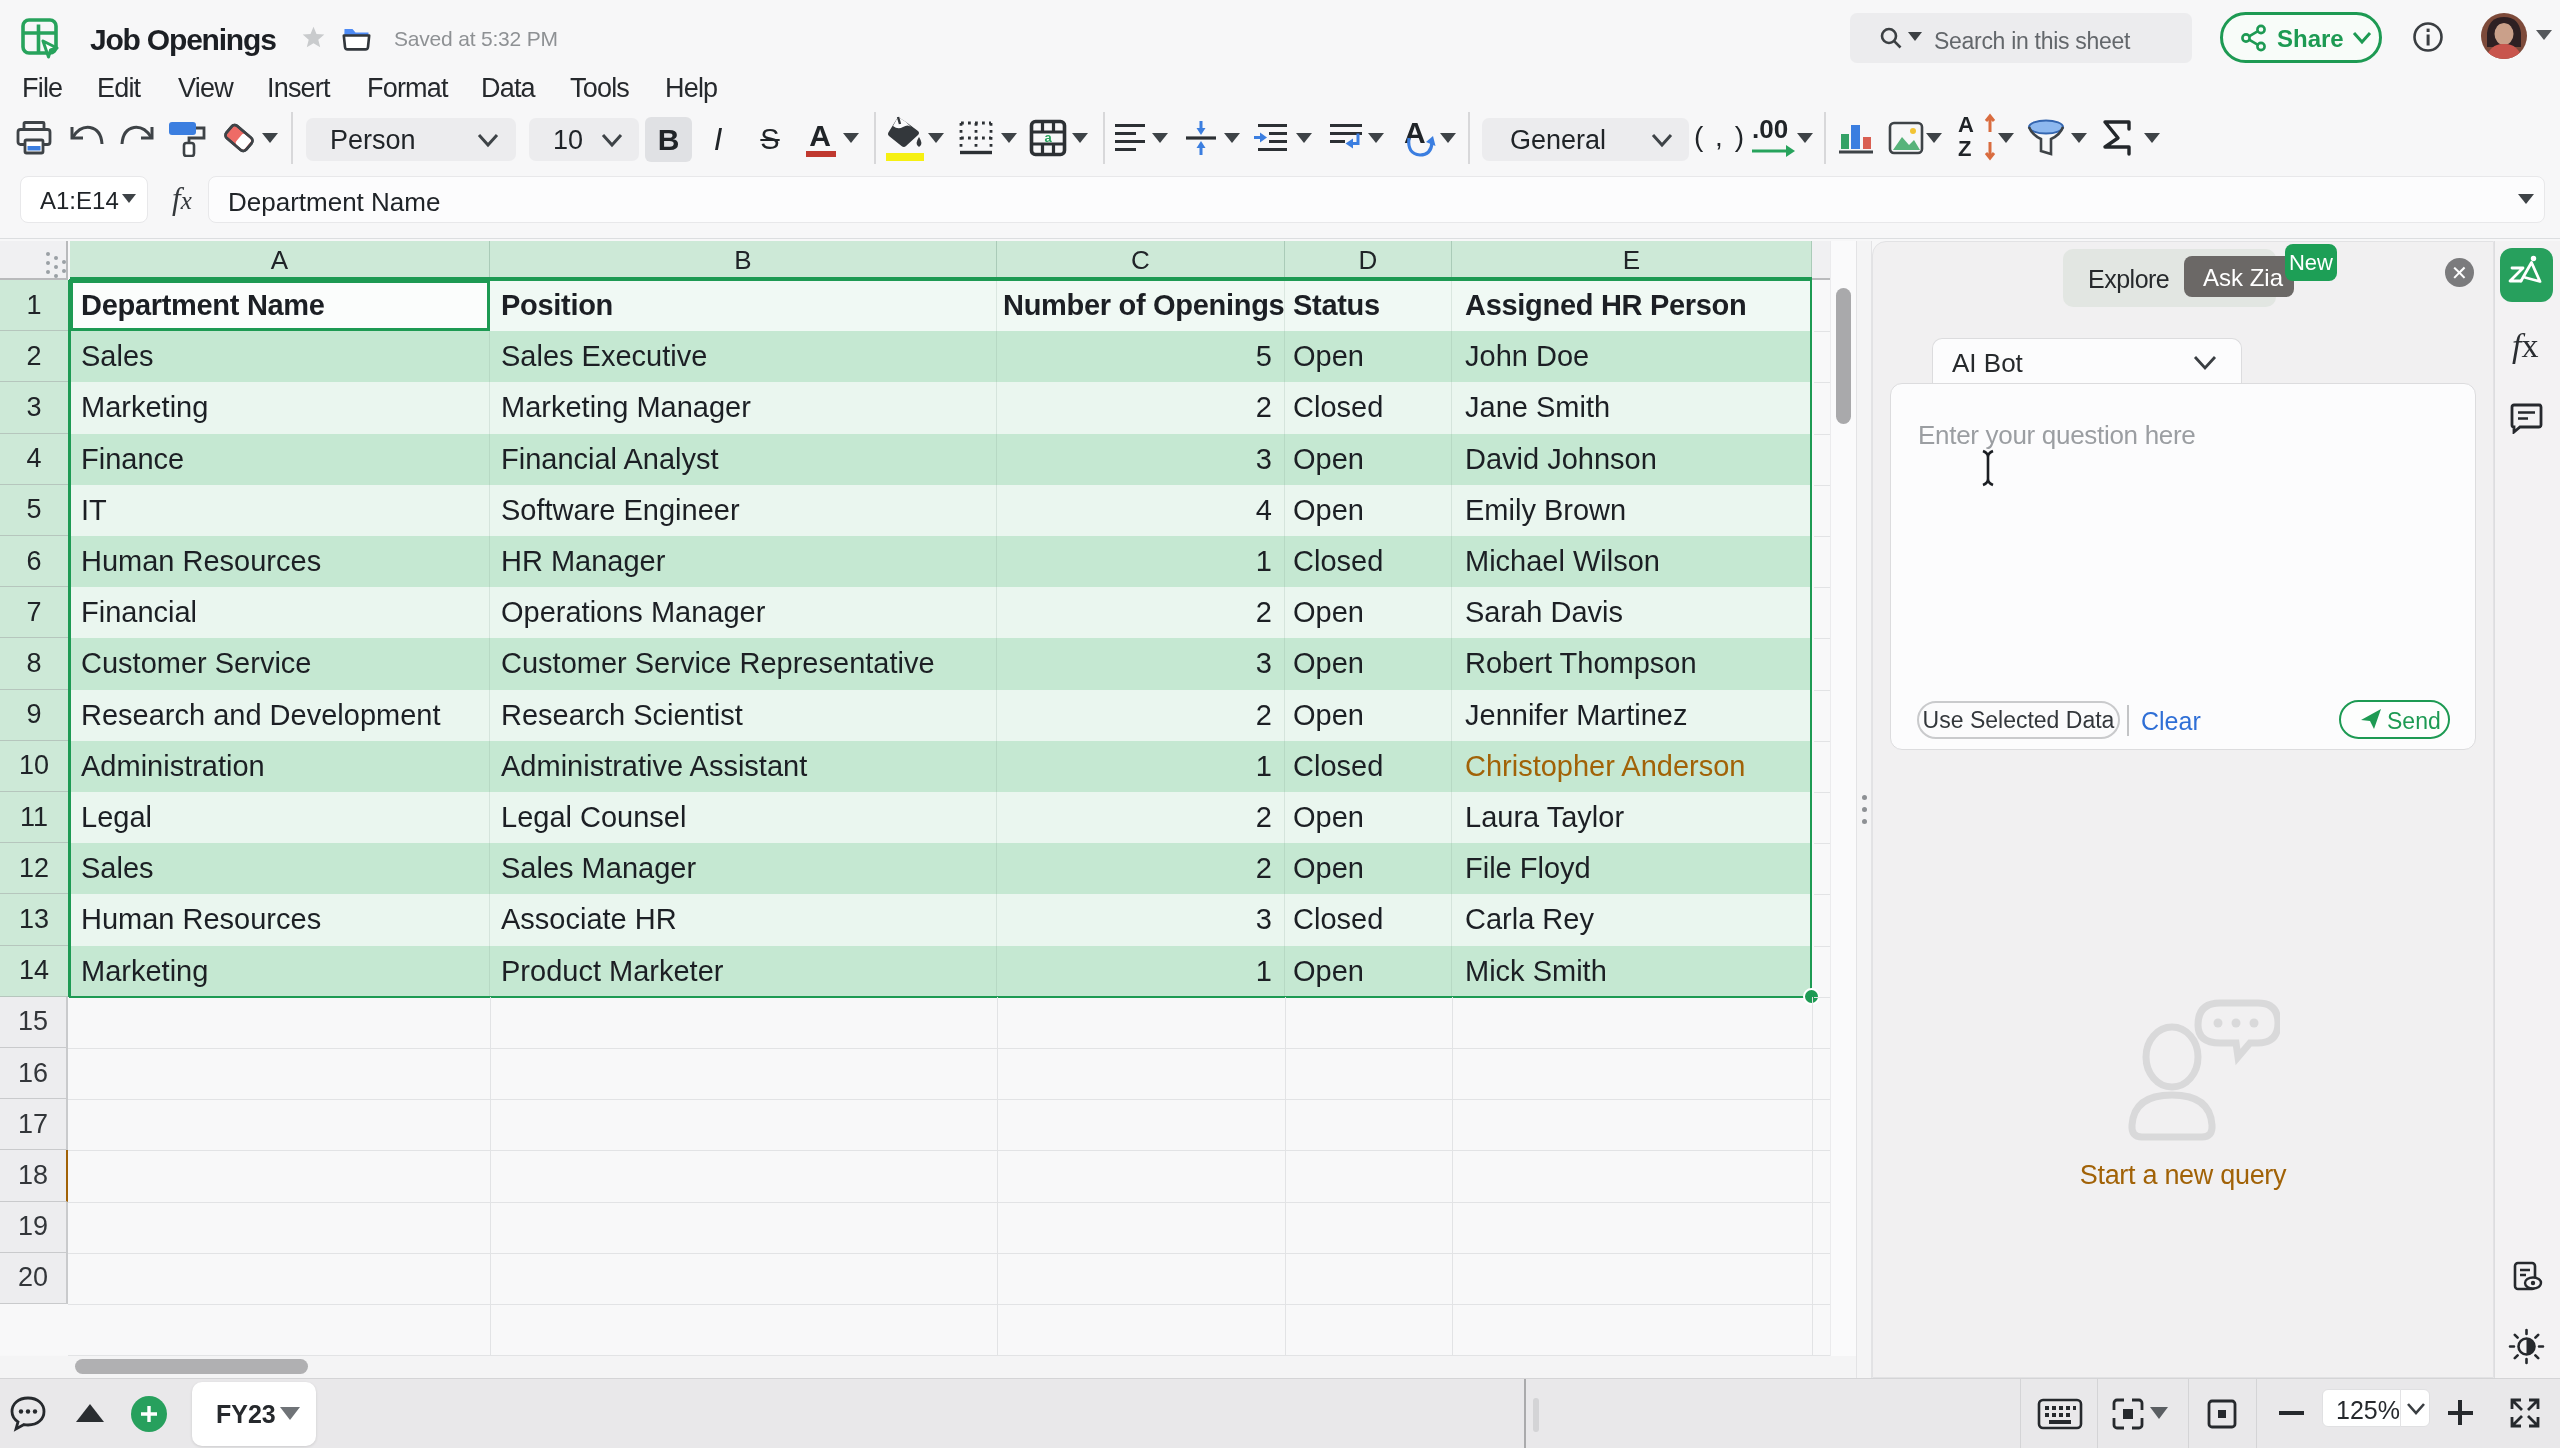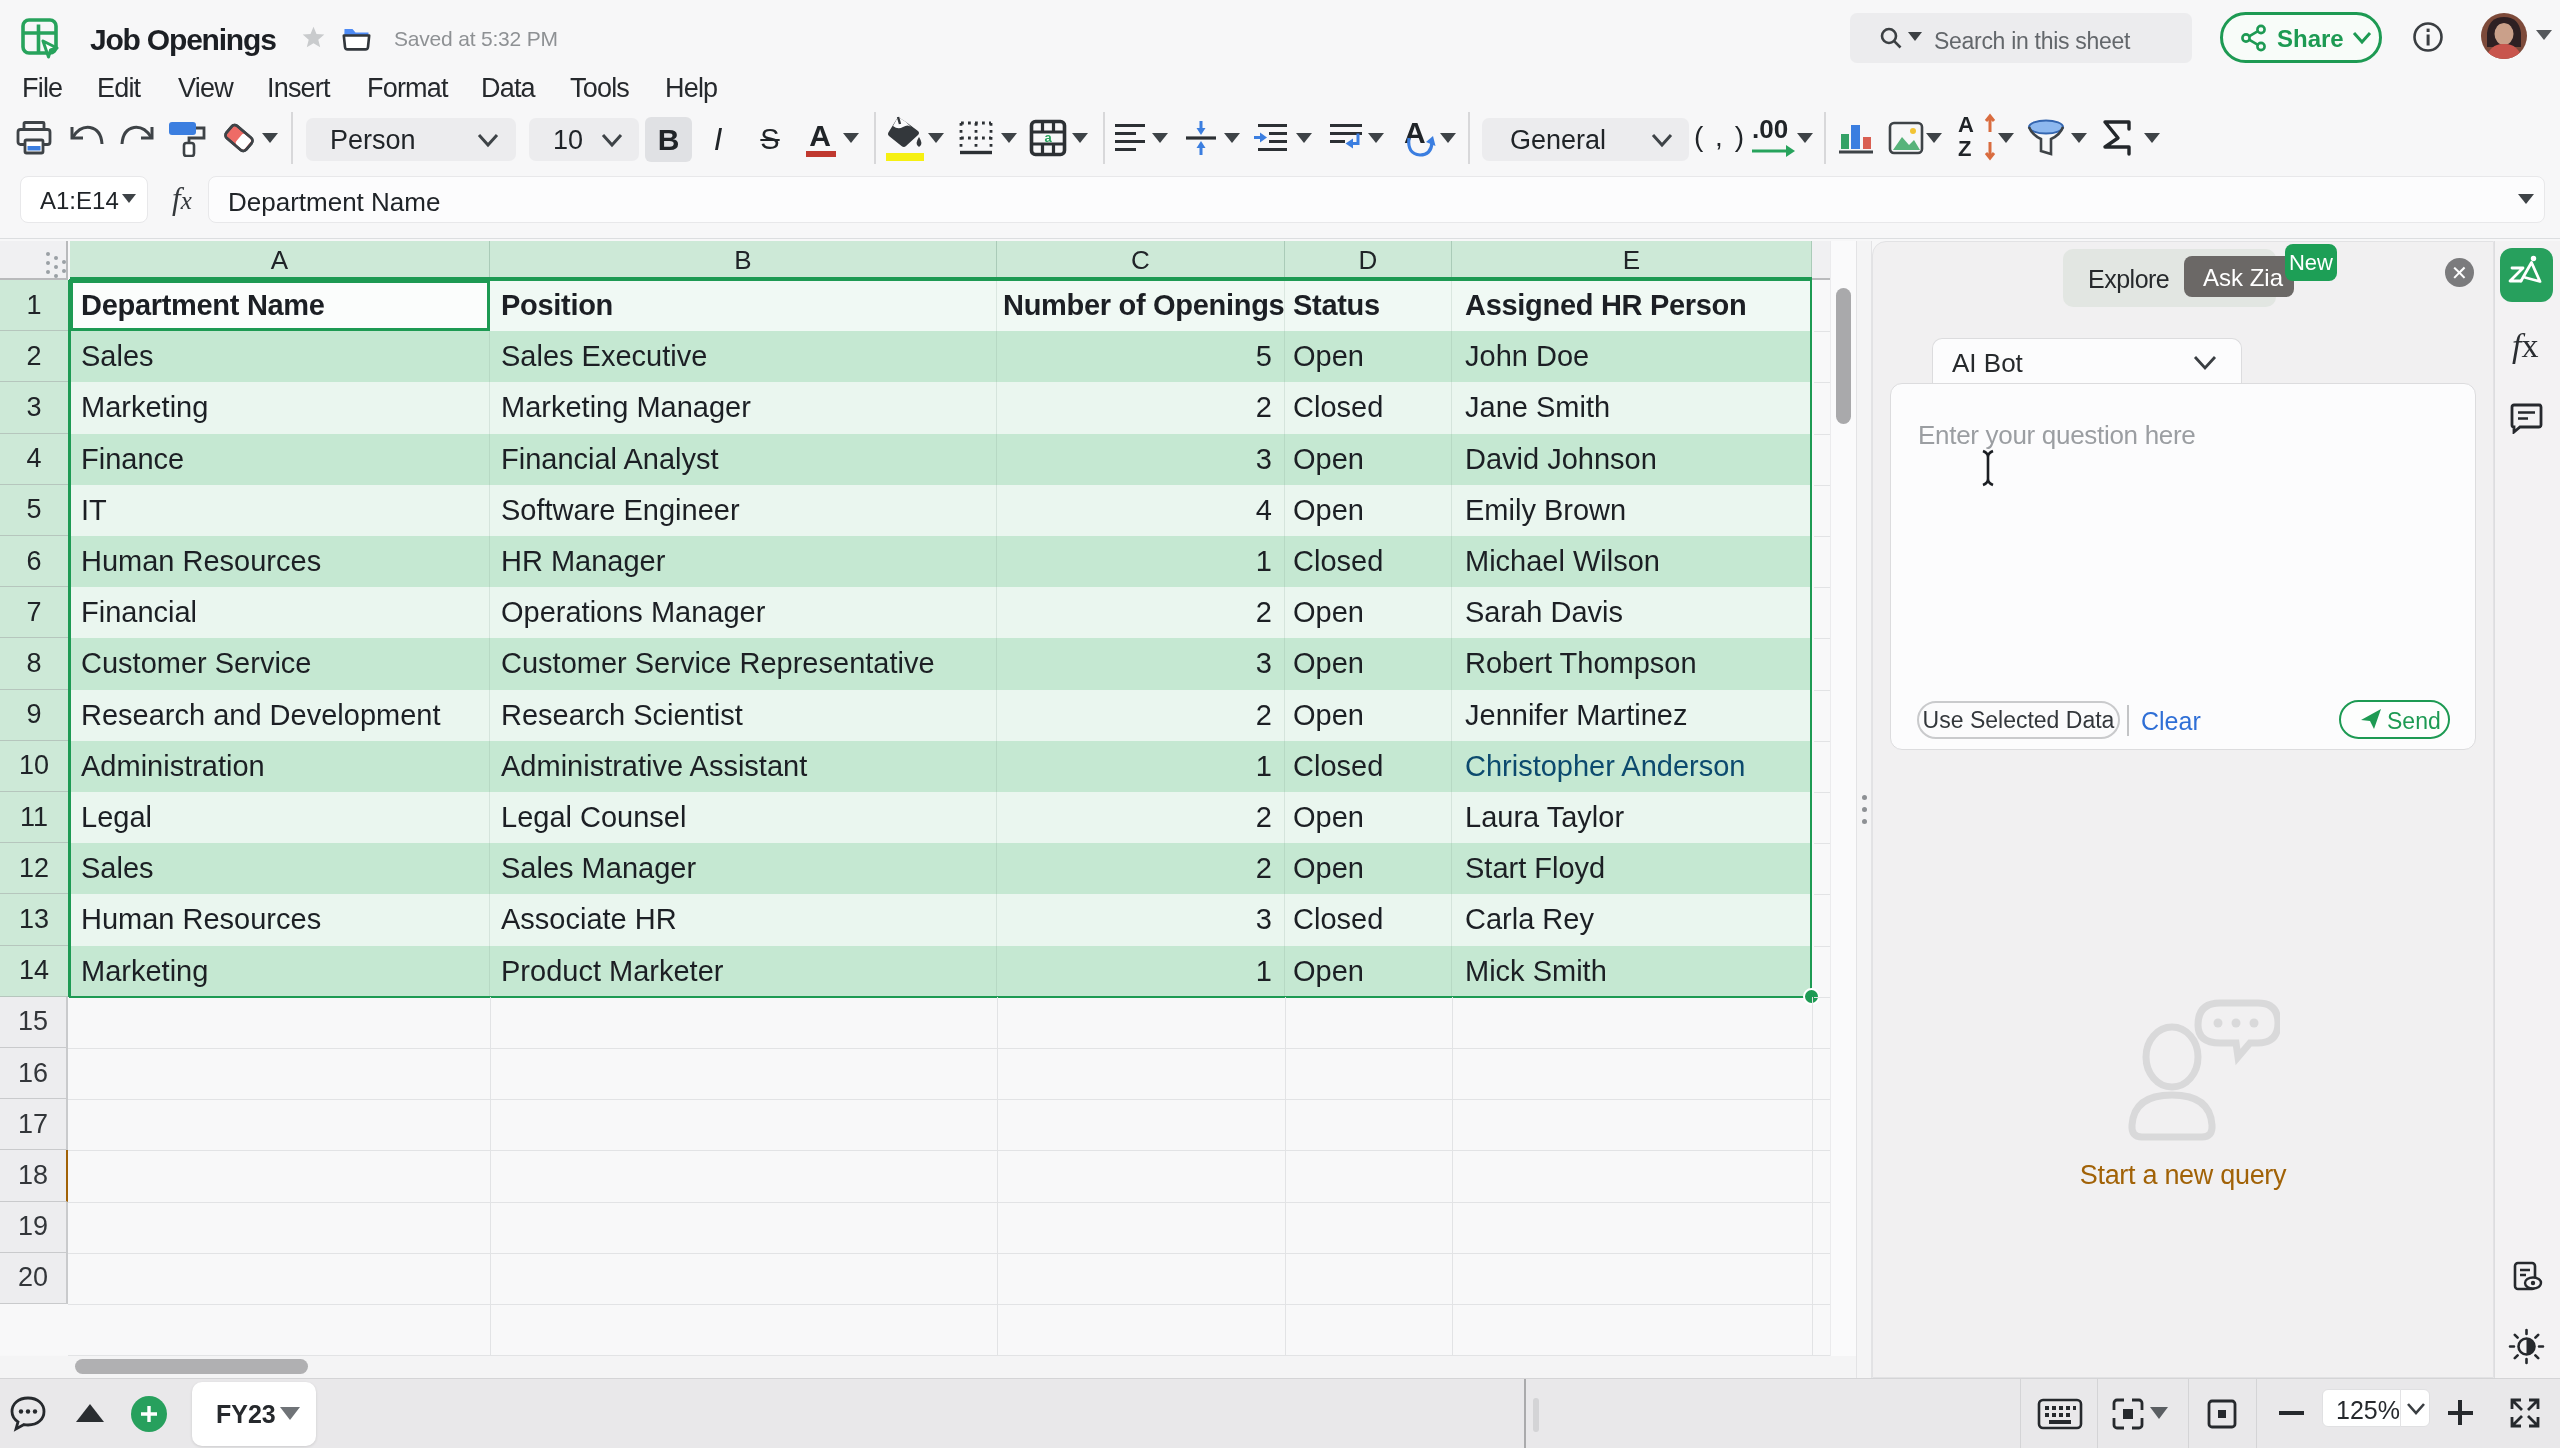"Christopher Anderson" div.a { color: #0c4a6e -> #a16207 }
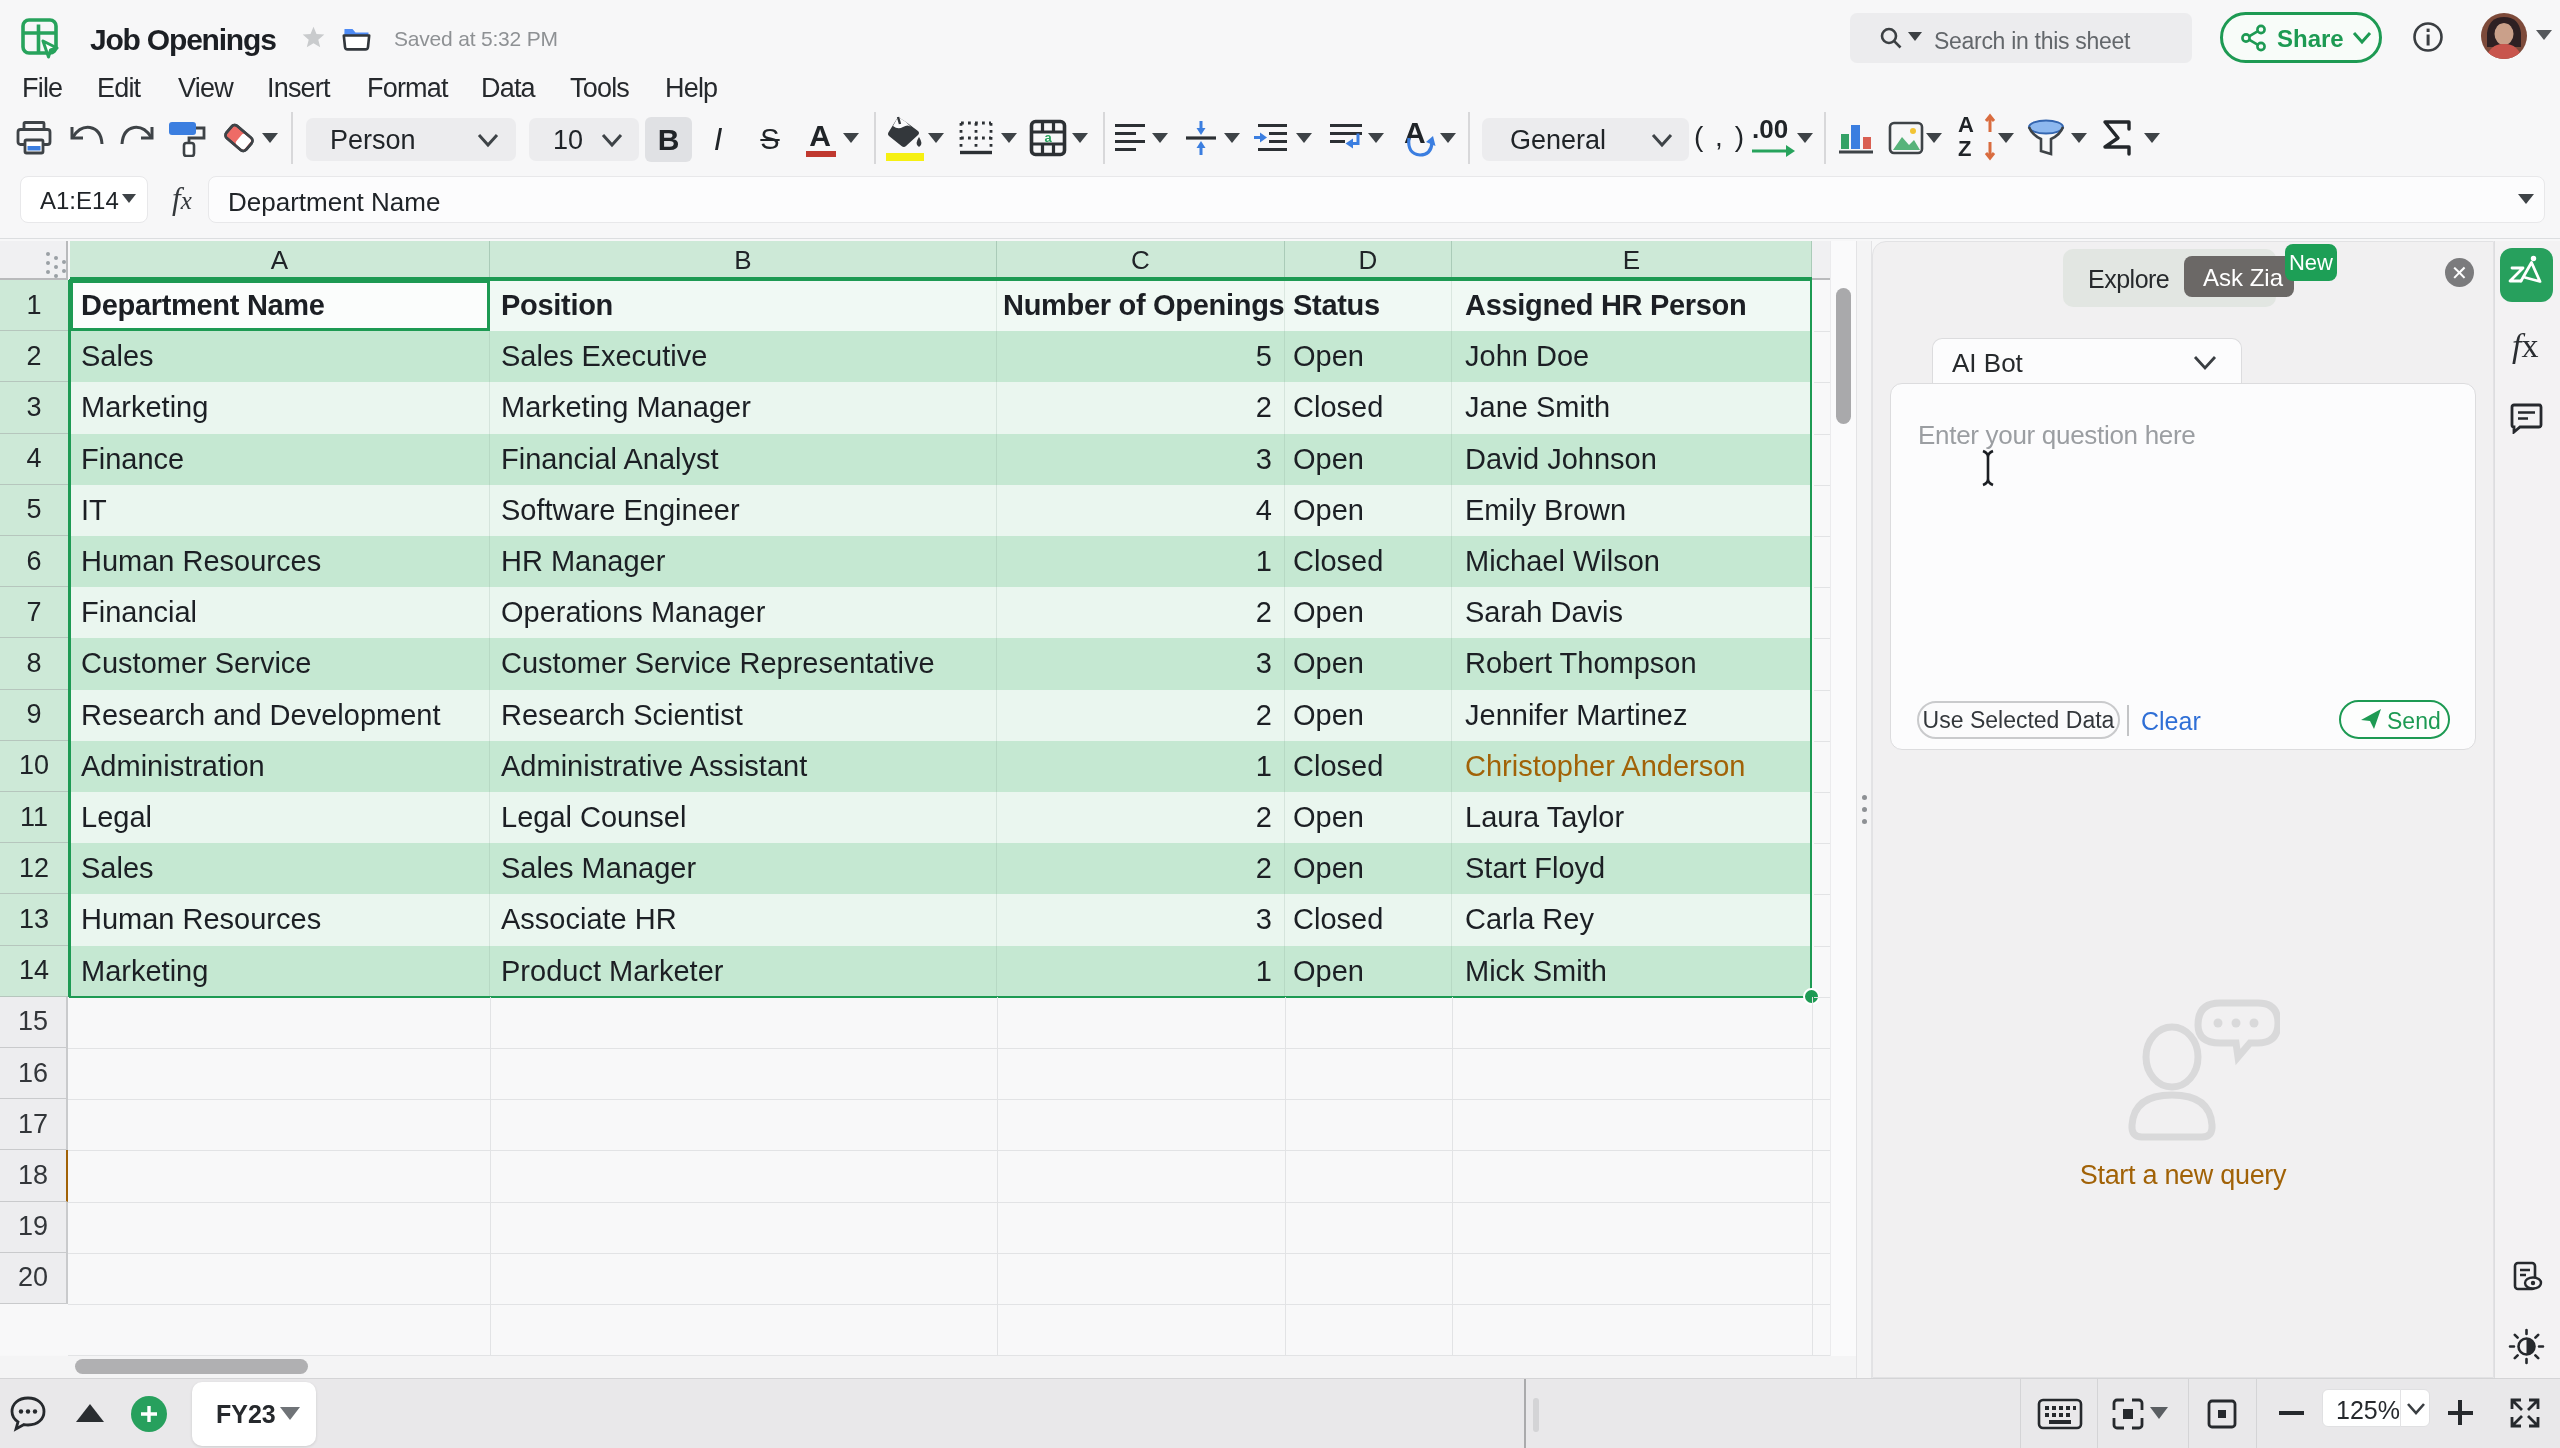"Start Floyd" div.a { text: Start -> File }
